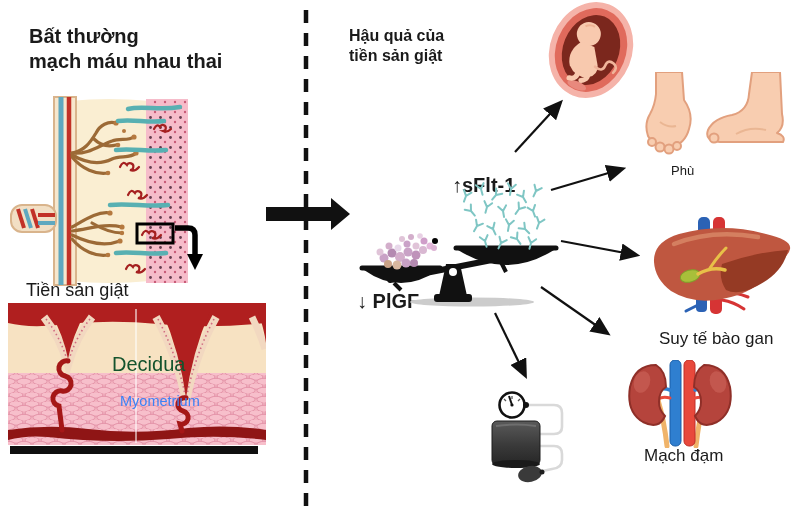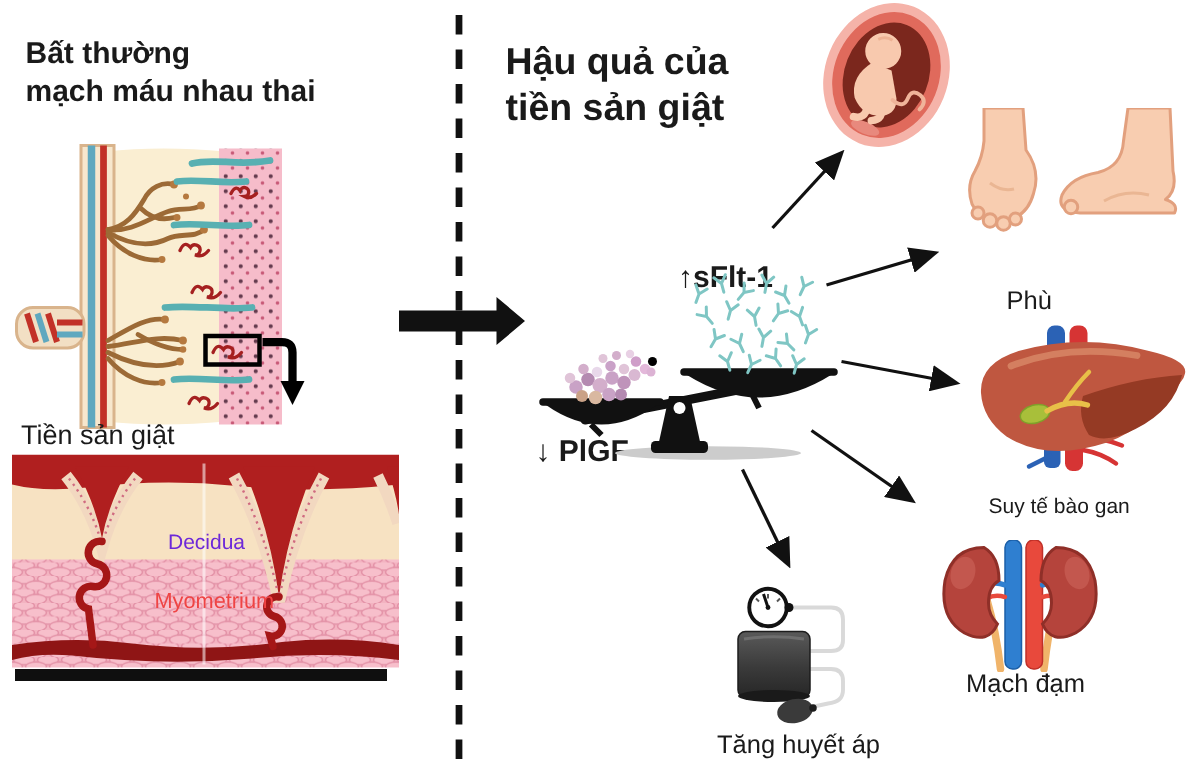"Bất thường" .txt { margin-left: none -> 12px }
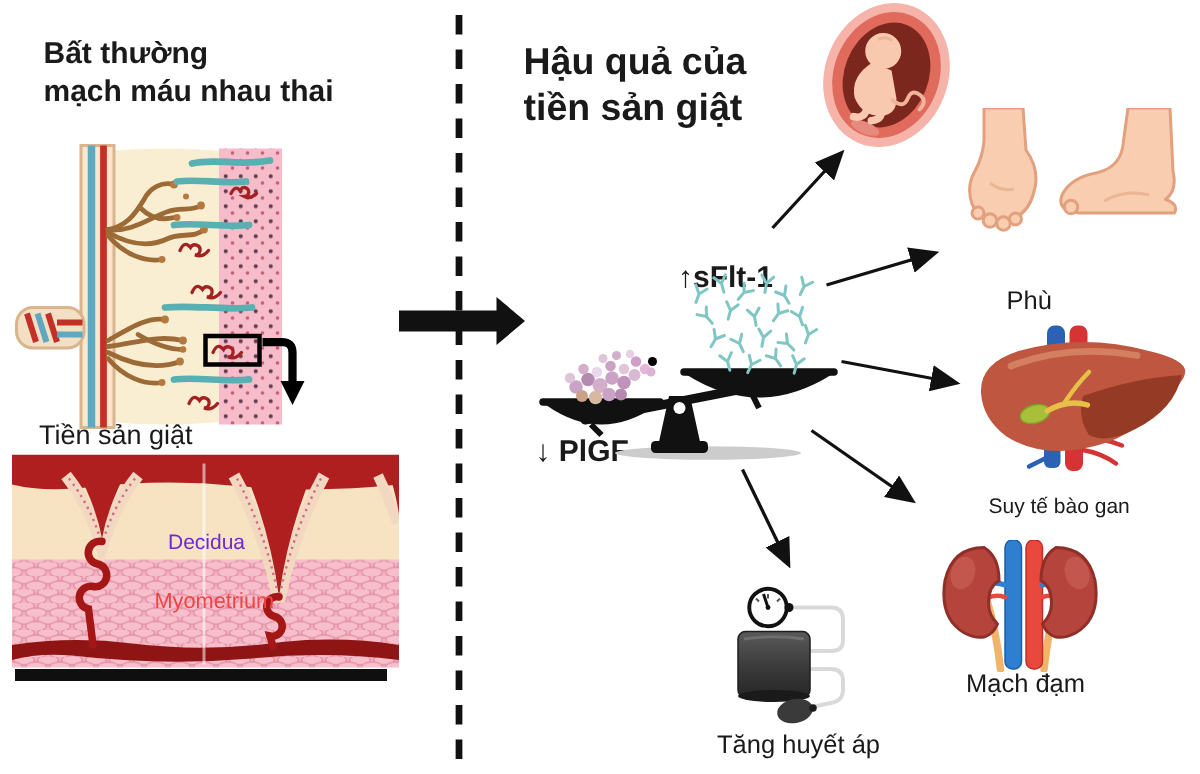"Hậu quả của" div.ab { font-size: 25px -> 16px }
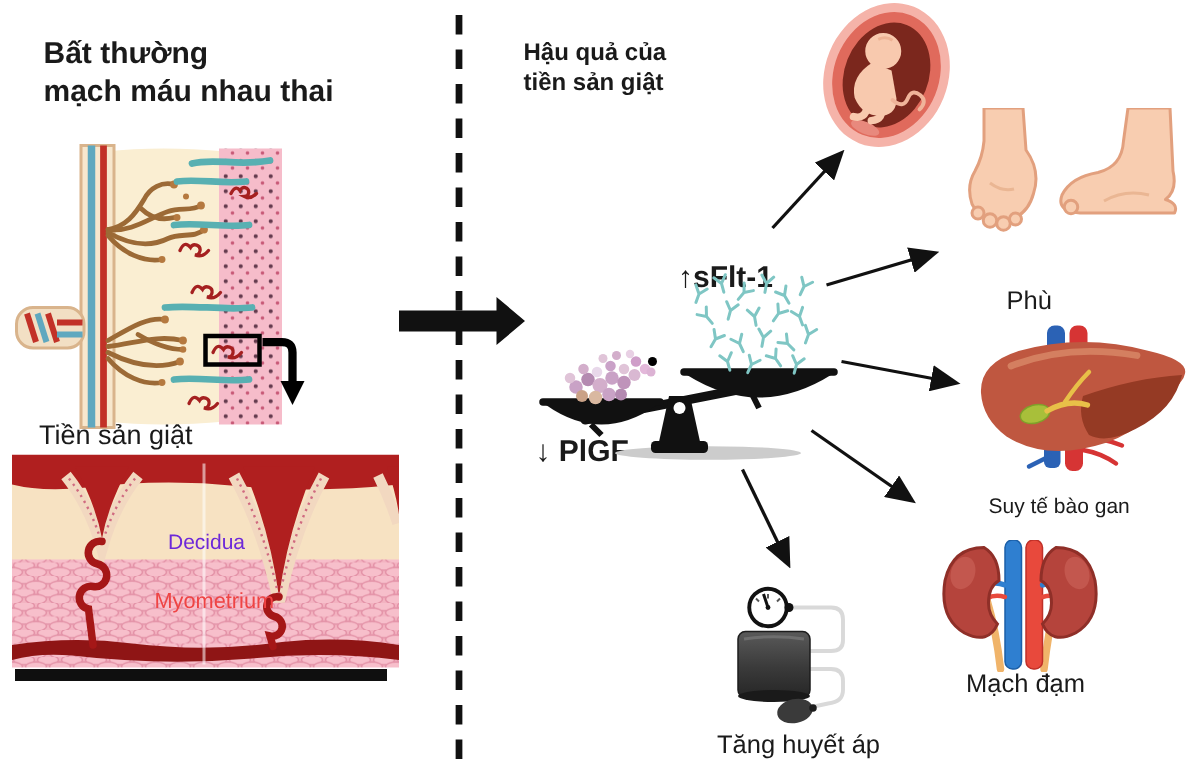"Phù" div.ab { font-size: 17px -> 13px; margin-top: 28px -> none }
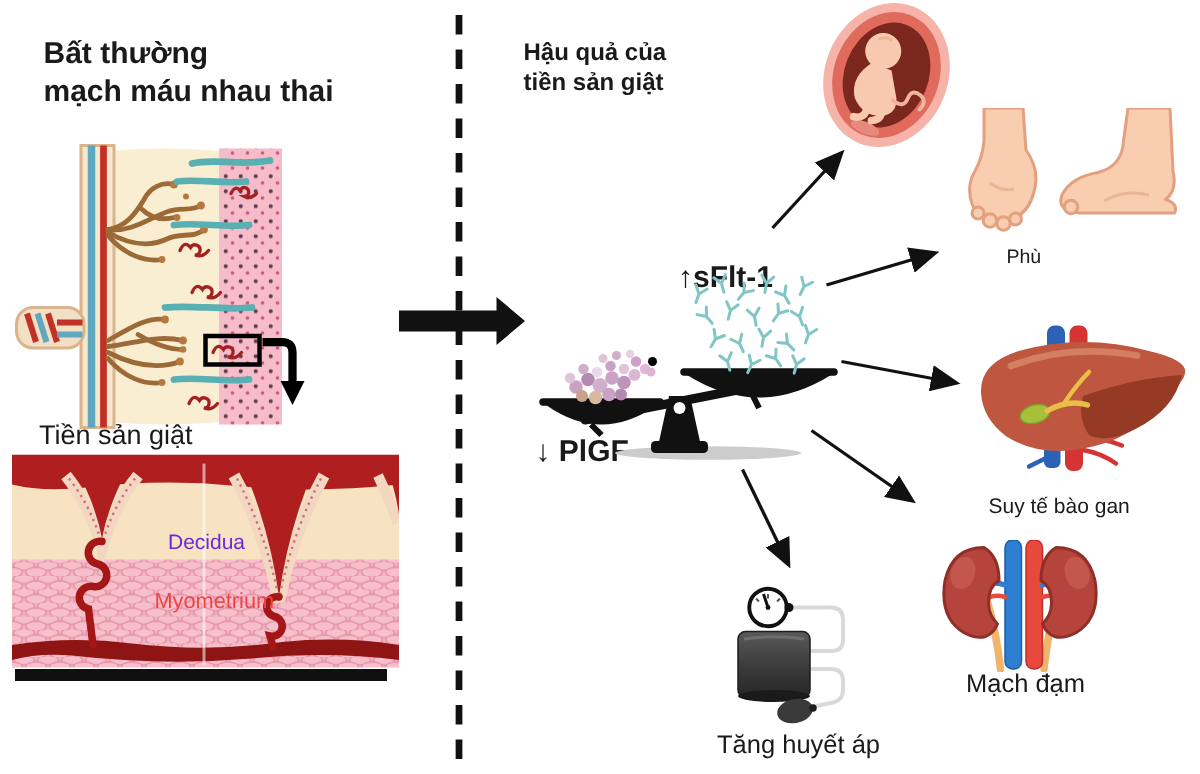"Suy tế bào gan" div.ab { font-size: 14px -> 17px }
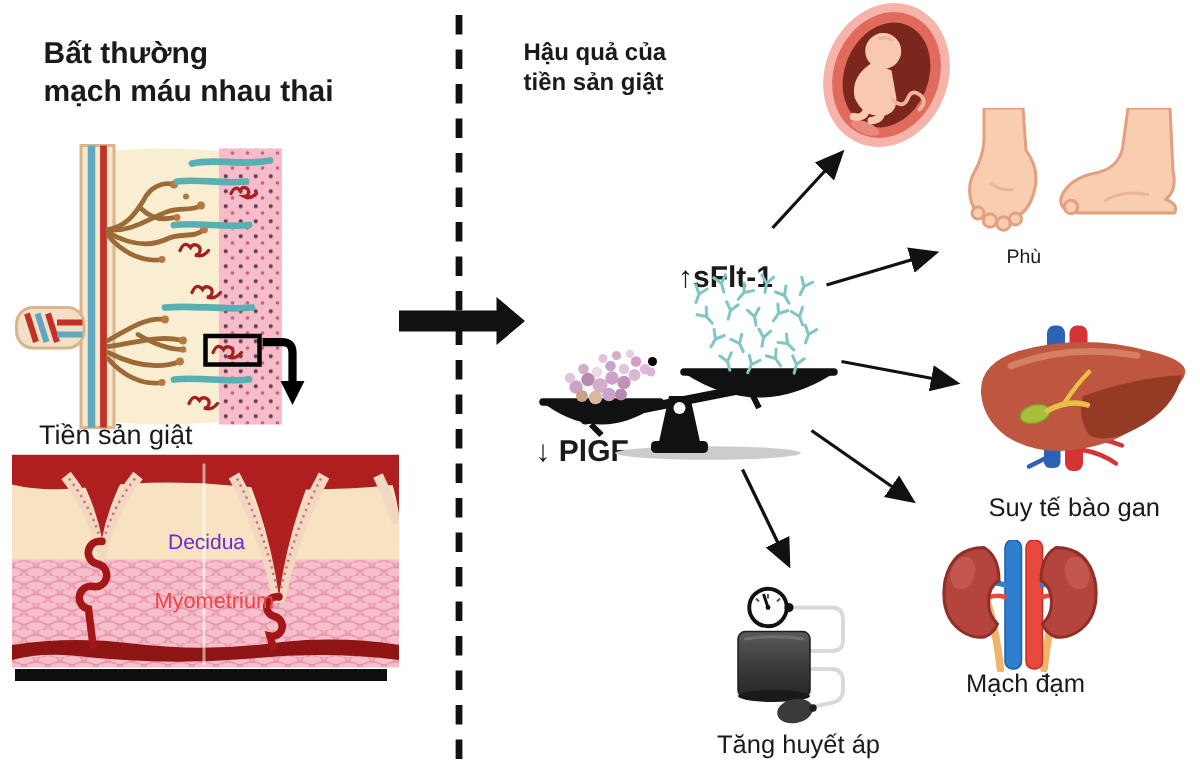"Decidua" div.ab { color: #6d28d9 -> #14532d; font-size: 14px -> 20px }
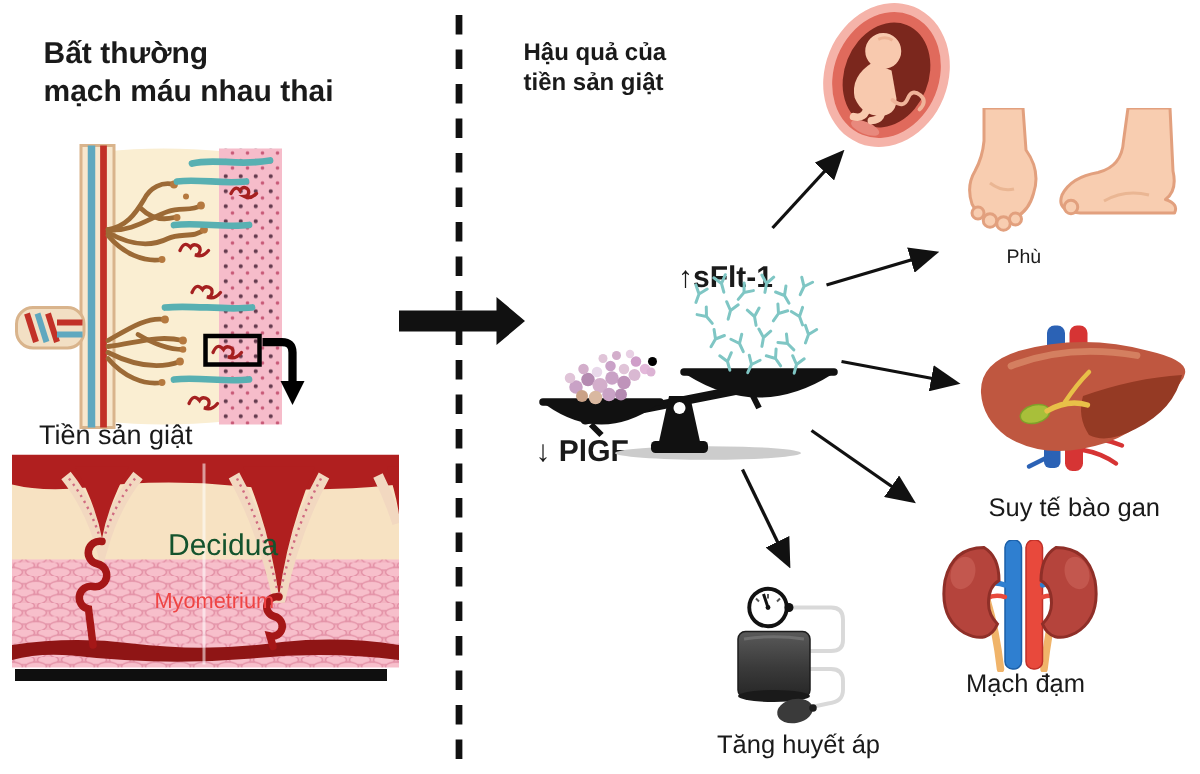"Myometrium" div.ab { color: #ef4444 -> #3b82f6; left: 103px -> 120px }
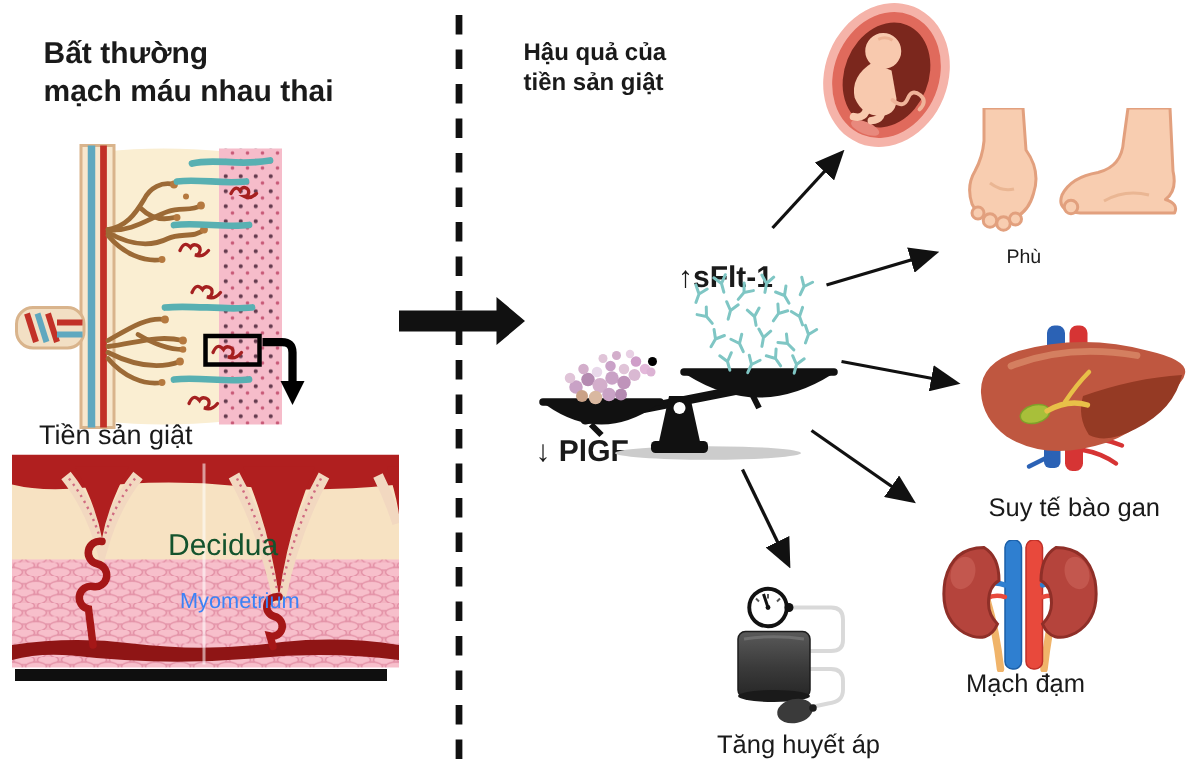"Tăng huyết áp" div.ab { html: <div>Tăng huyết áp</div> -> none }
